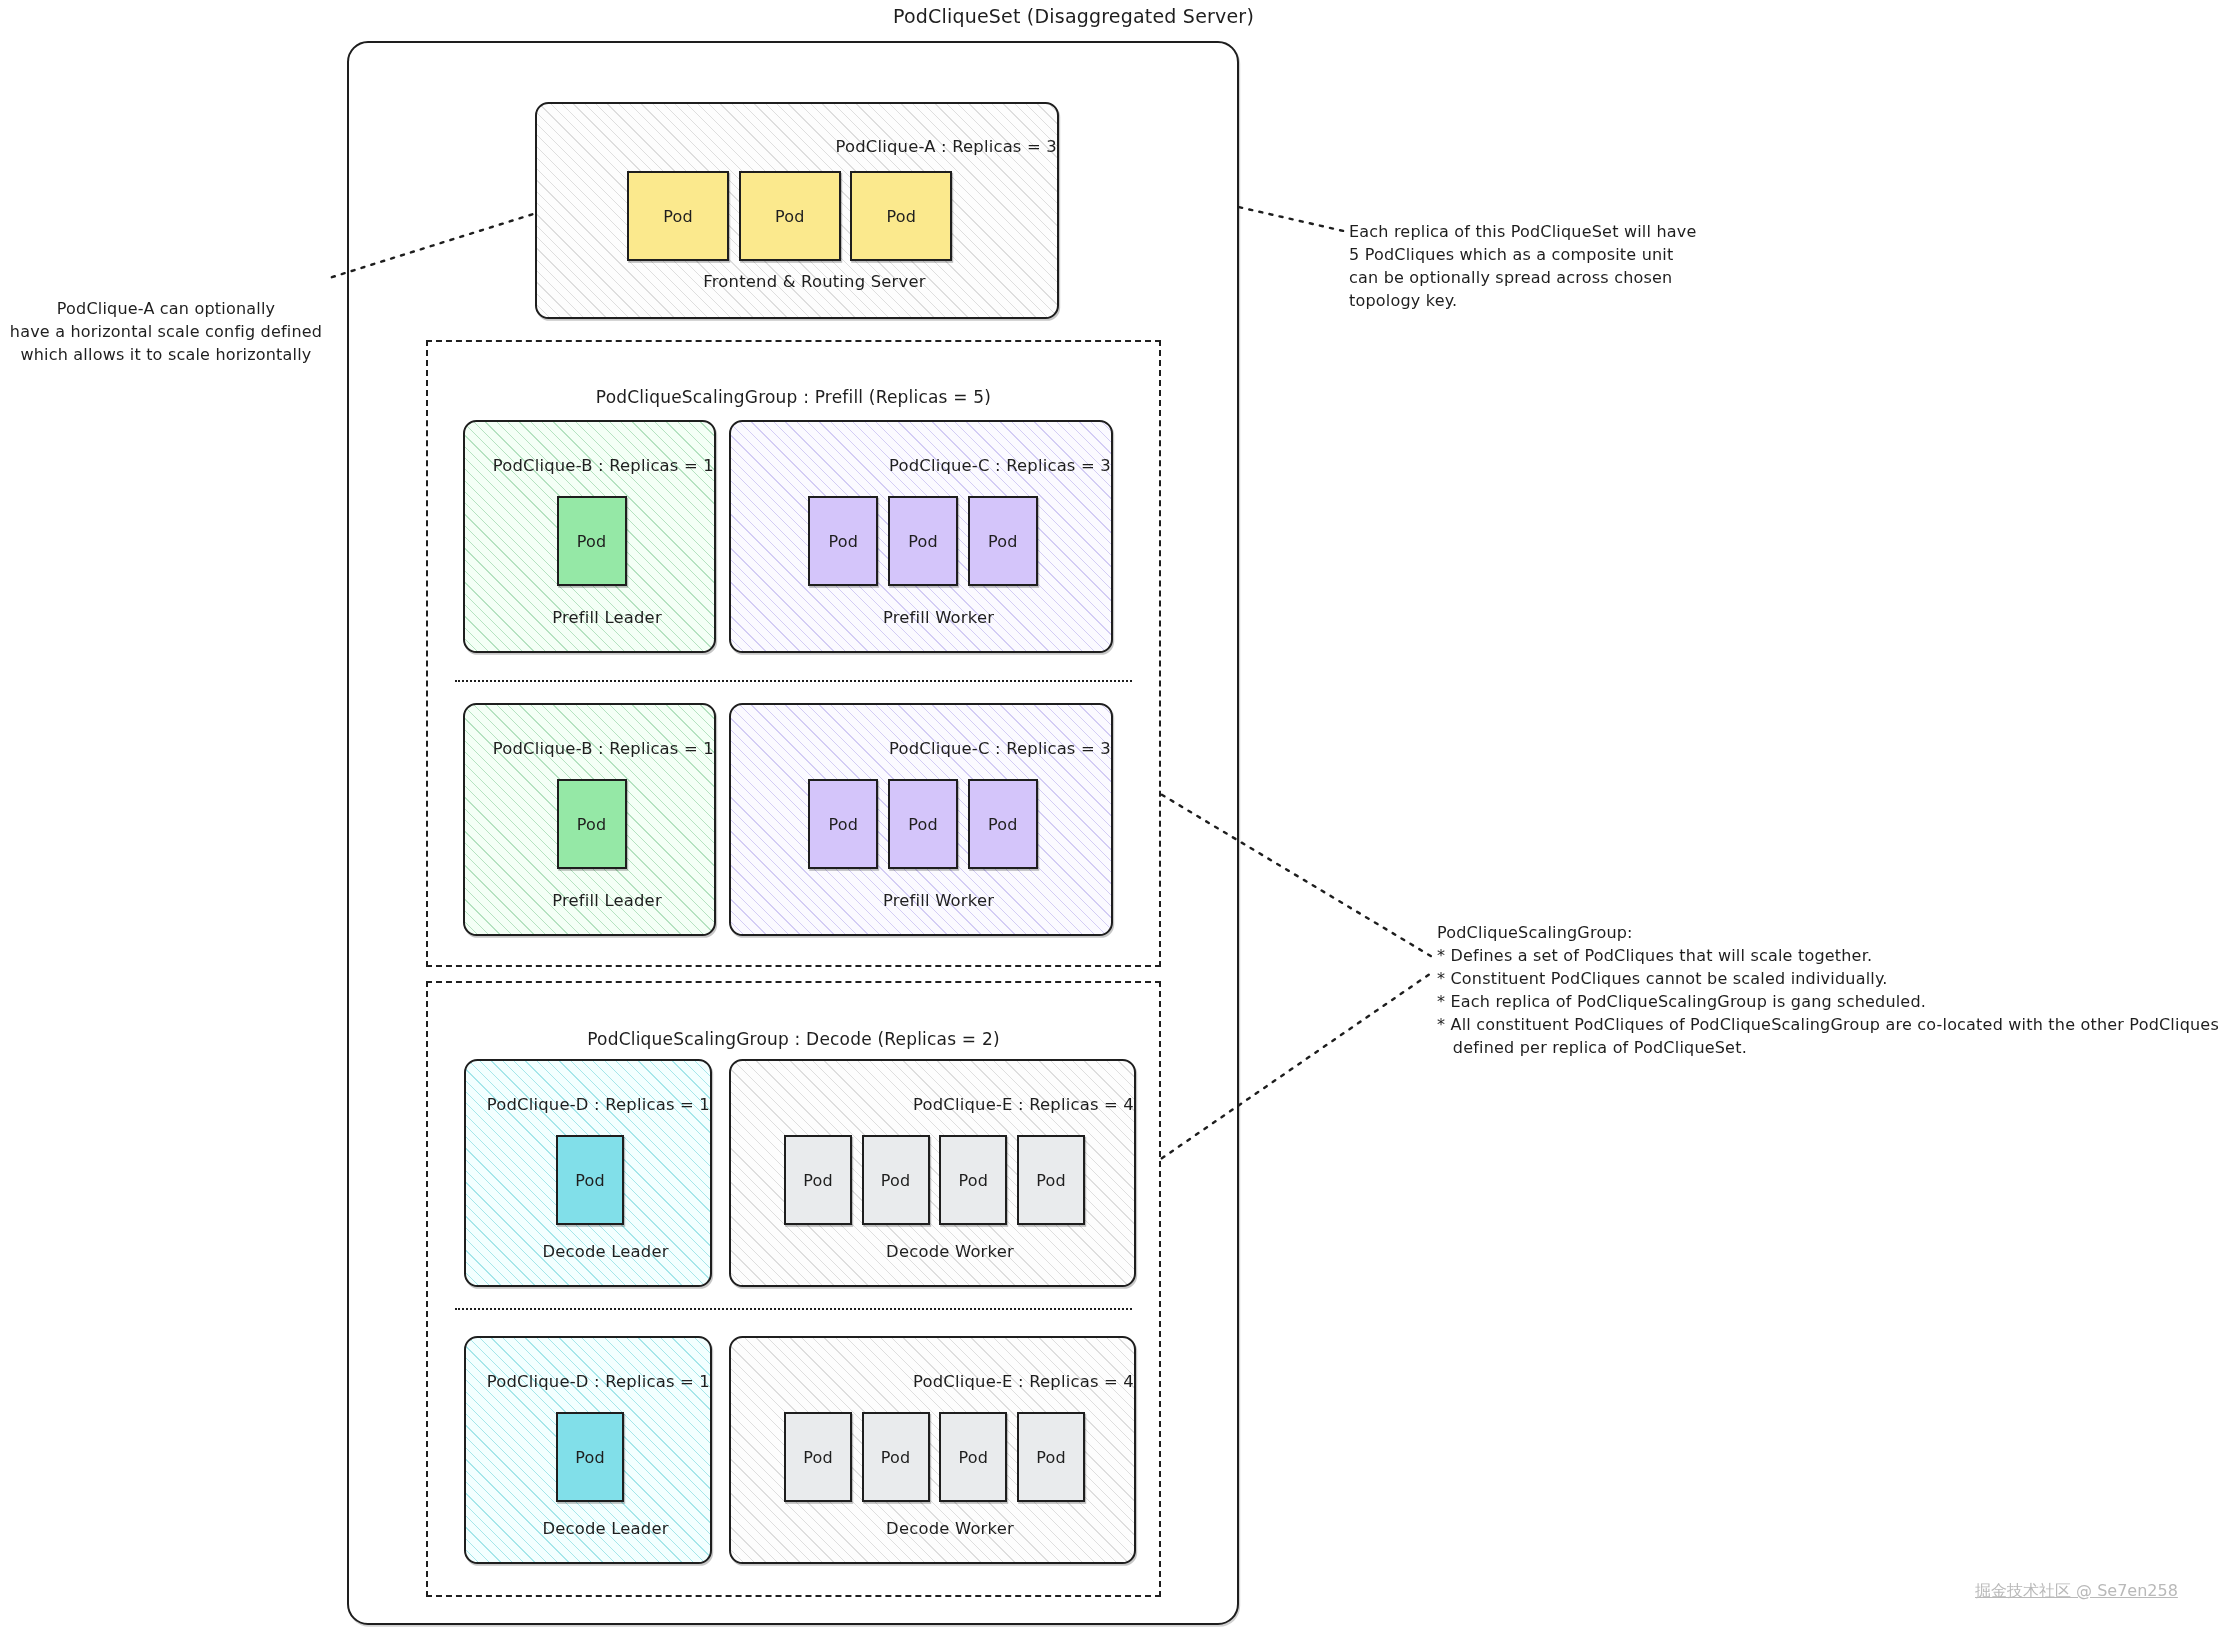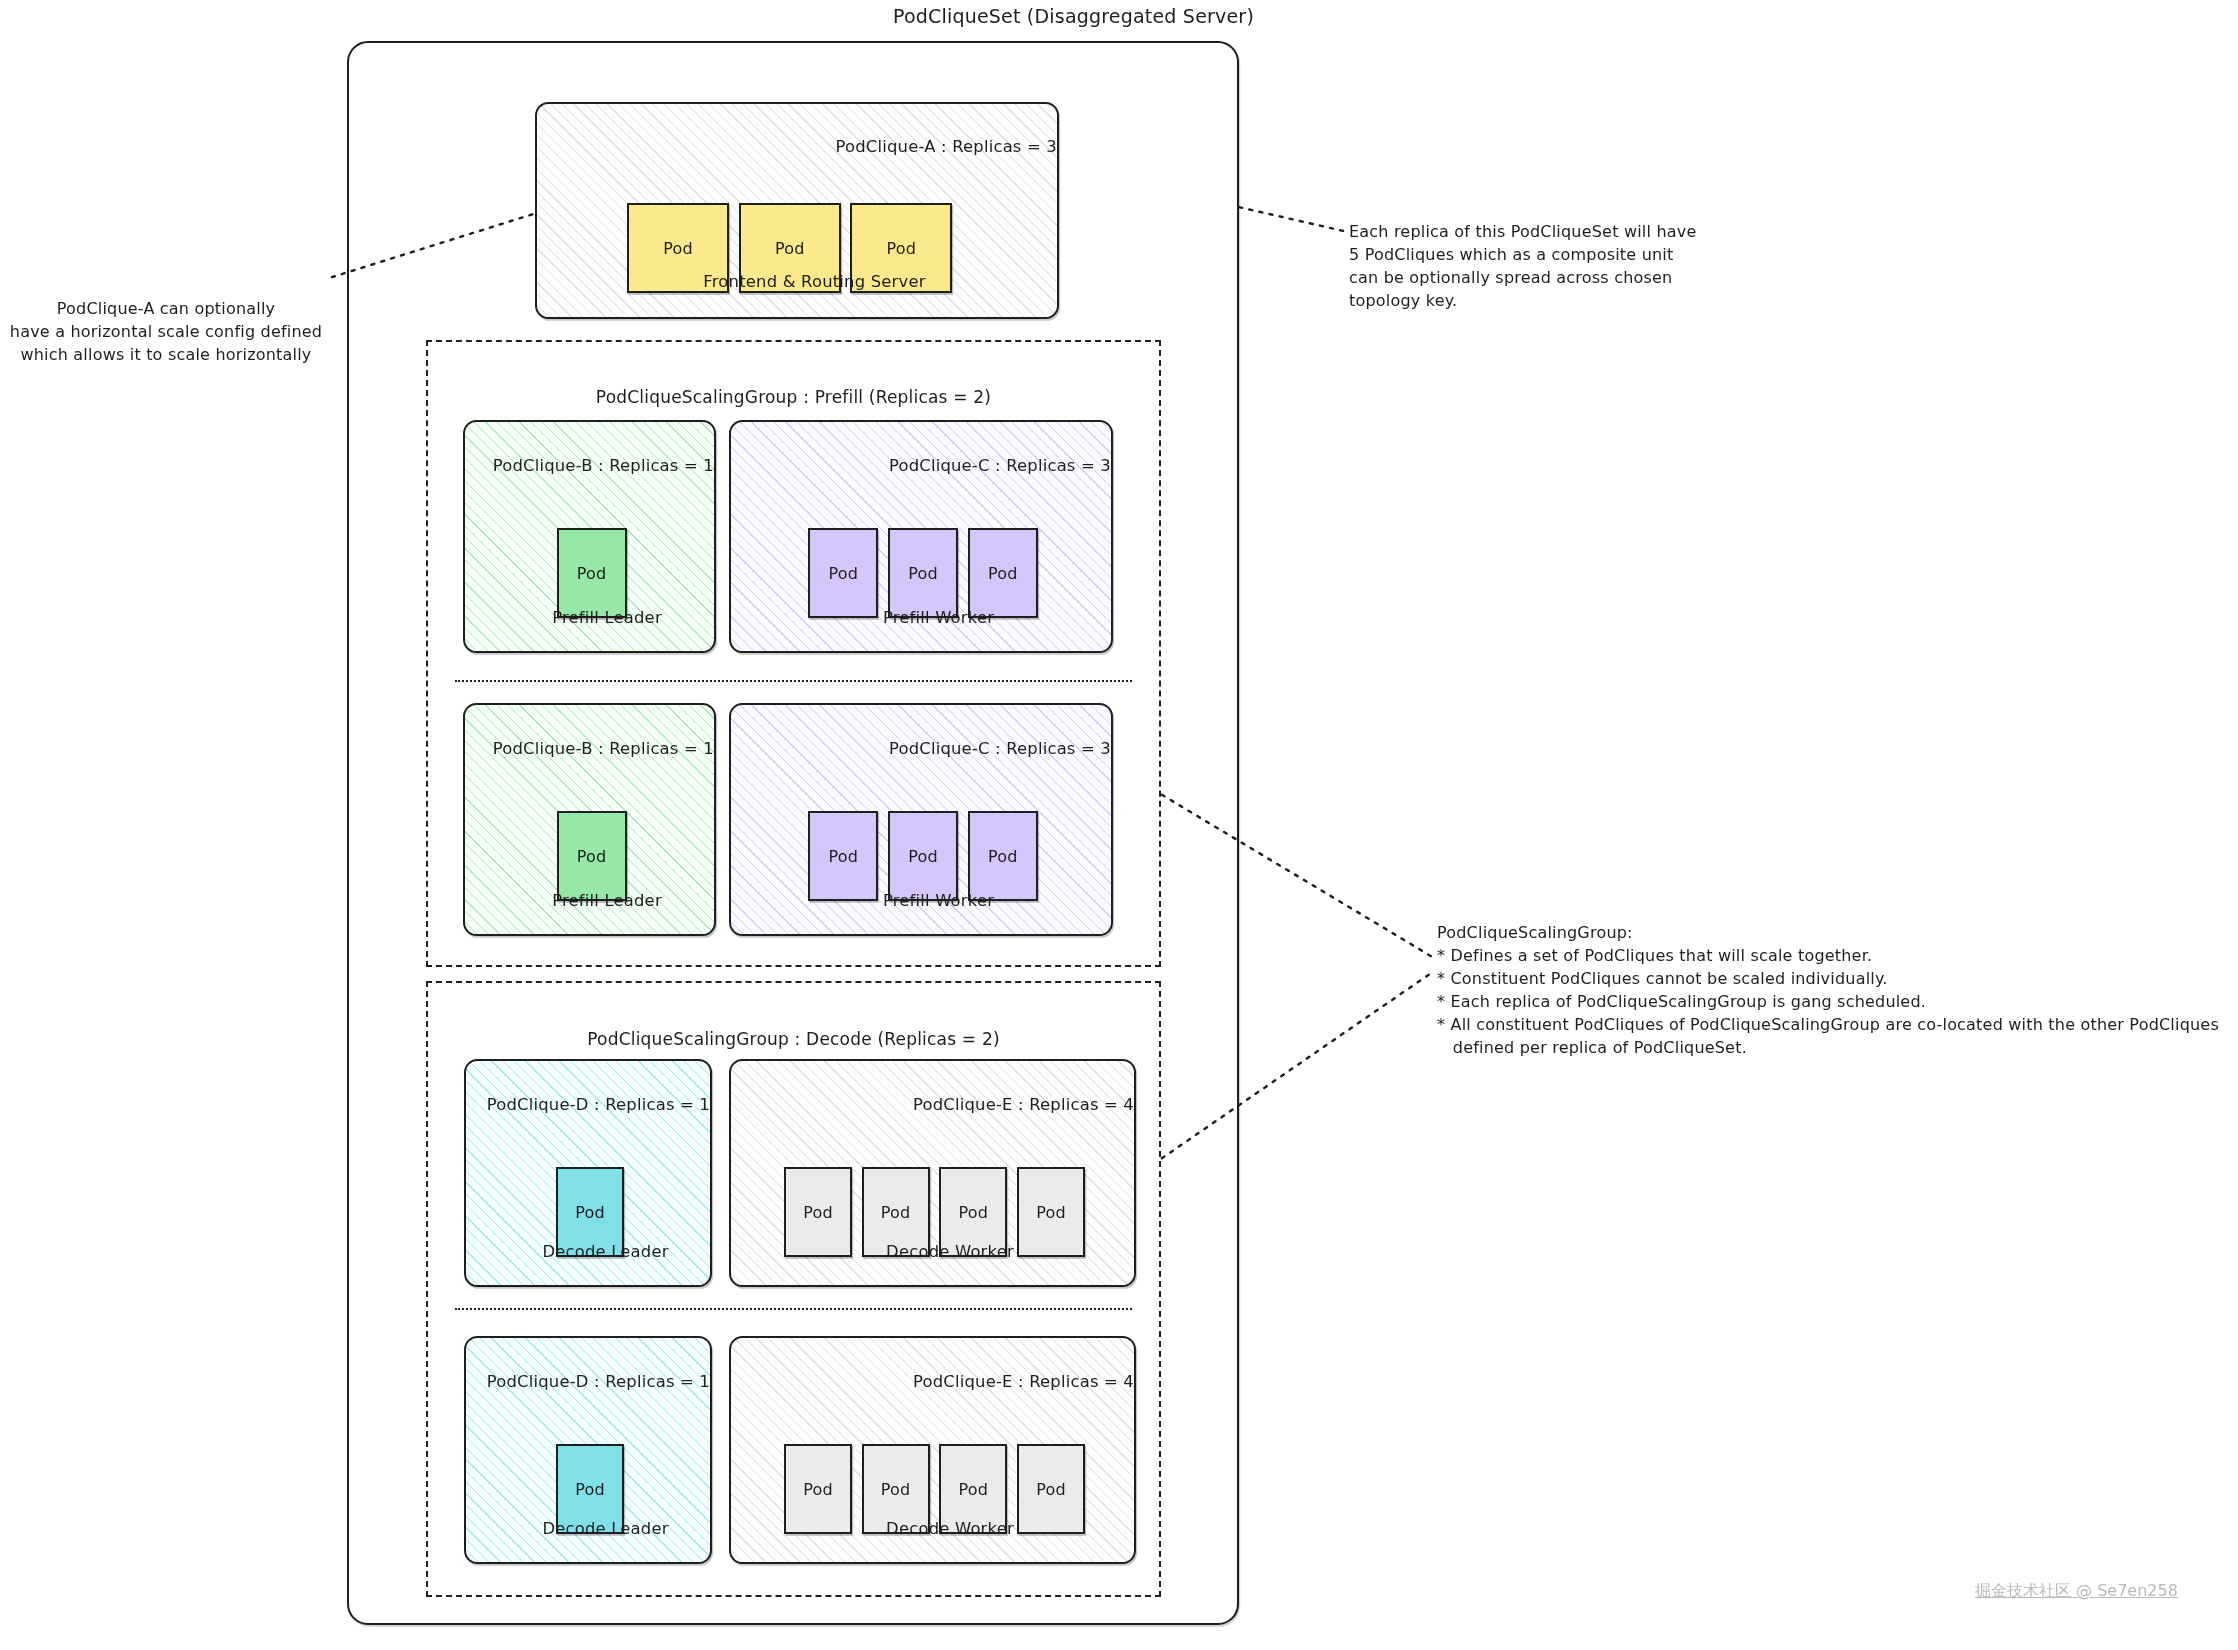"Pod" .pod-row { margin-top: 32px -> none }
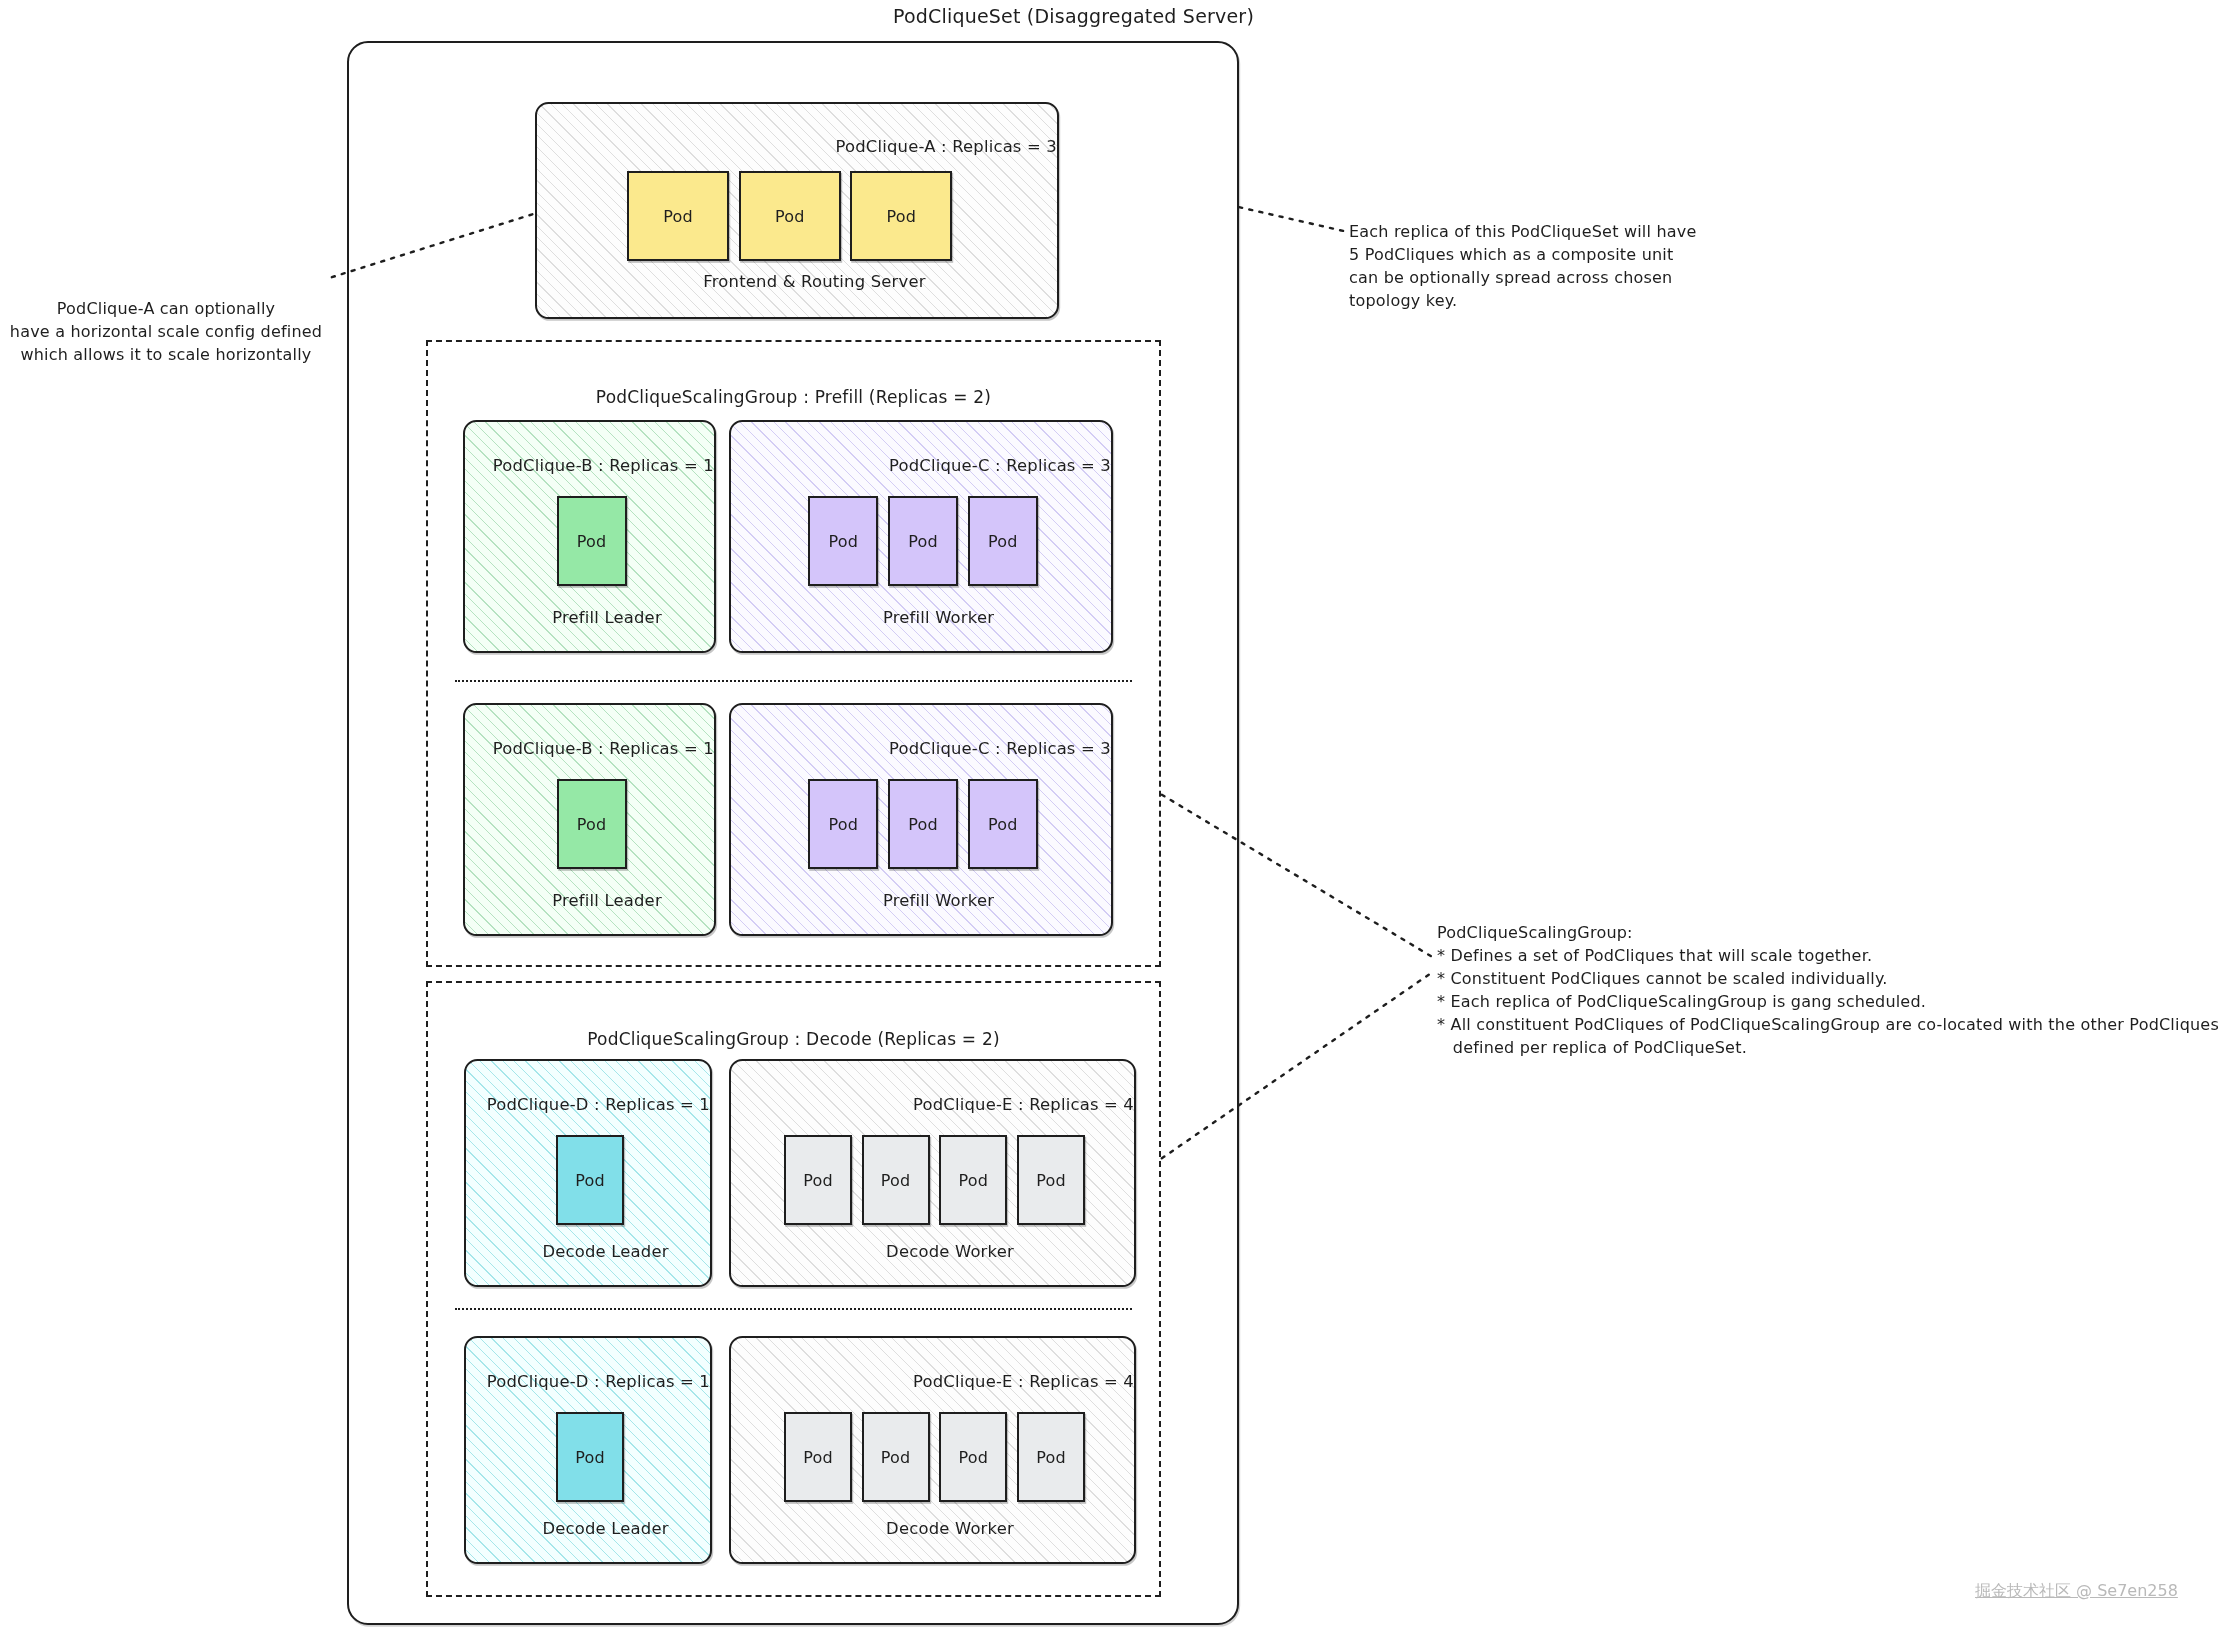"PodCliqueScalingGroup : Prefill" div.sg-title { text: 2 -> 5 }
